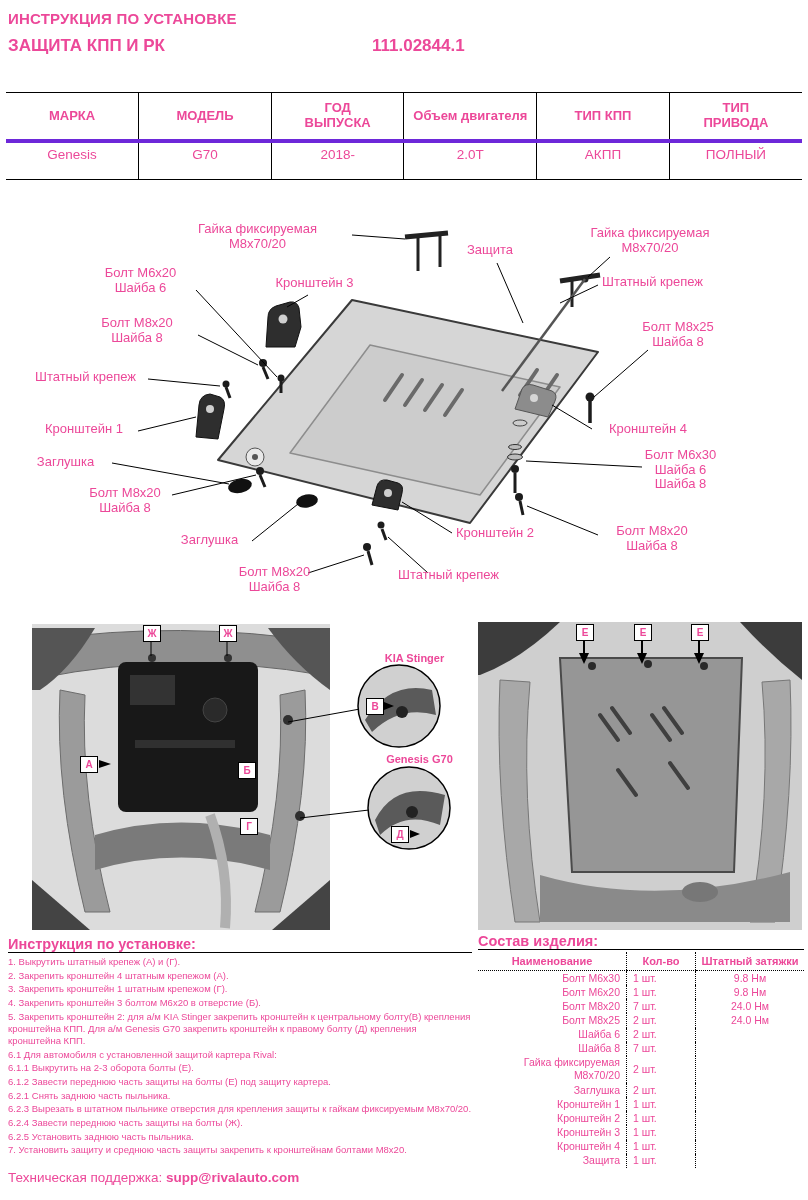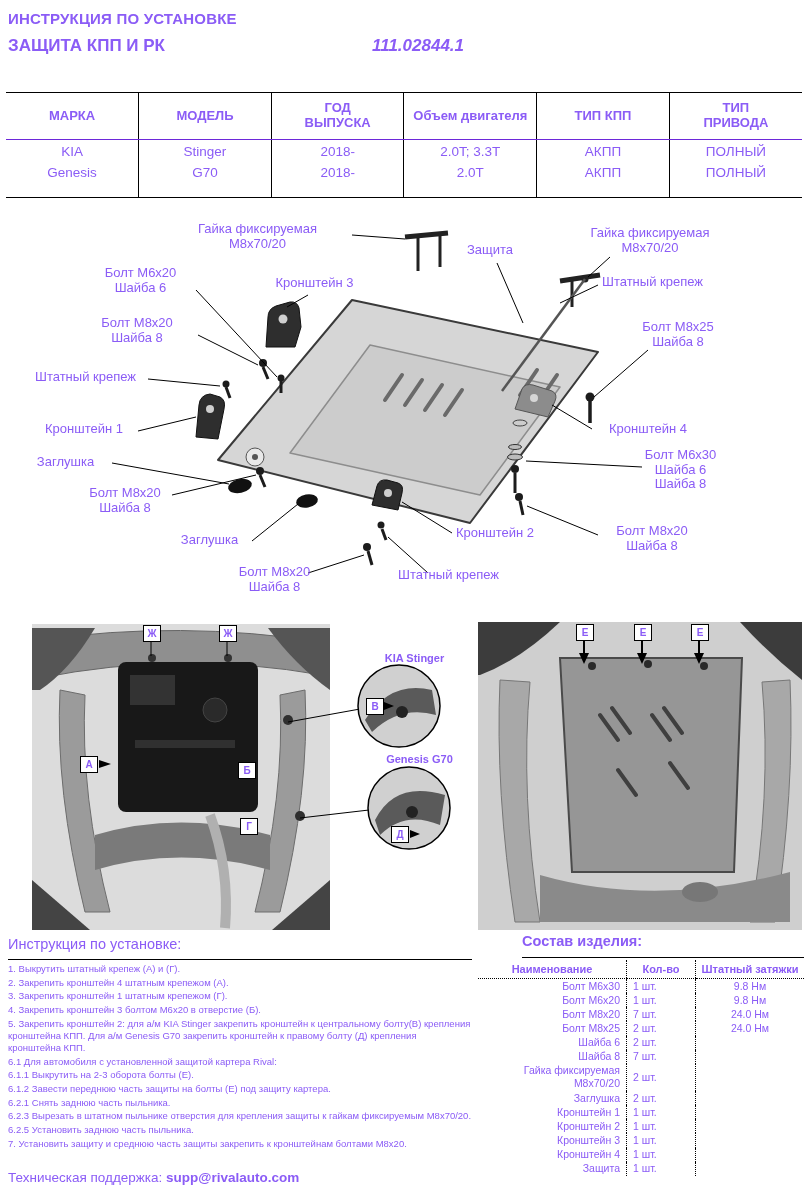"ИНСТРУКЦИЯ ПО УСТАНОВКЕ" .page { color: #8b5cf6 -> #ec4899 }
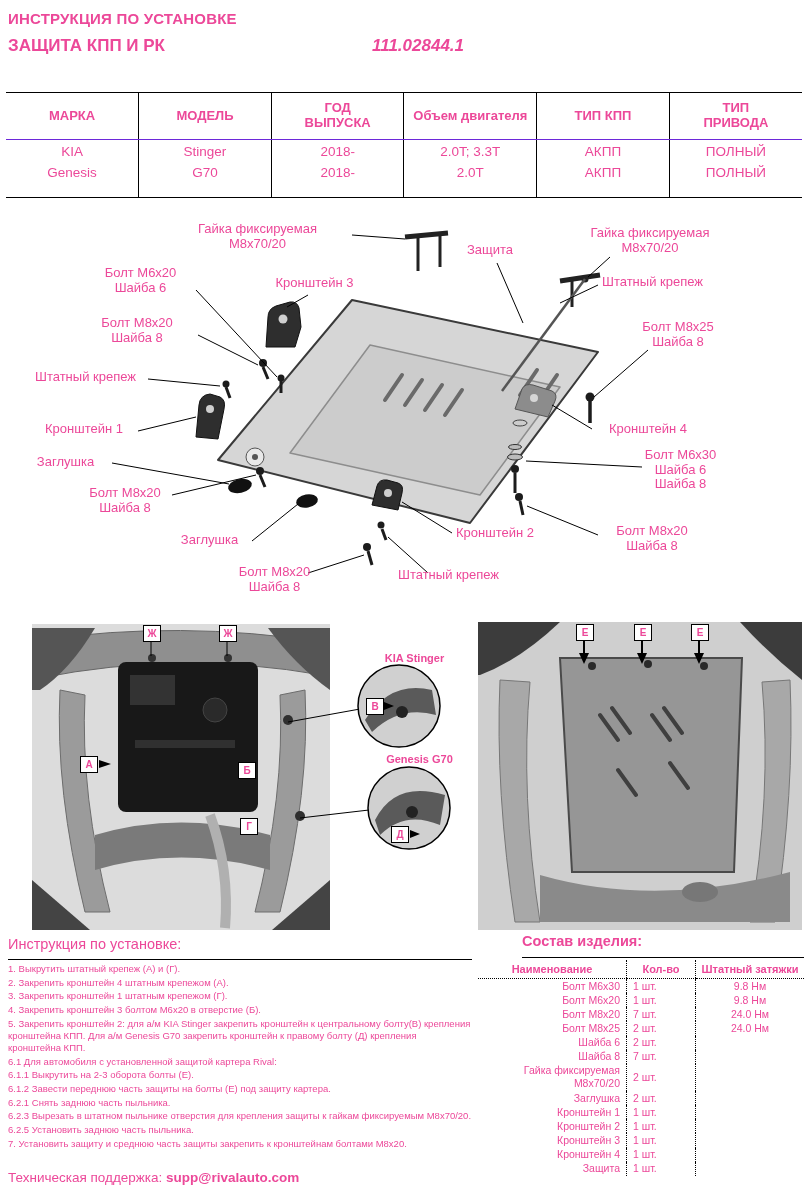"111.02844.1" .part-number { font-style: italic -> none }
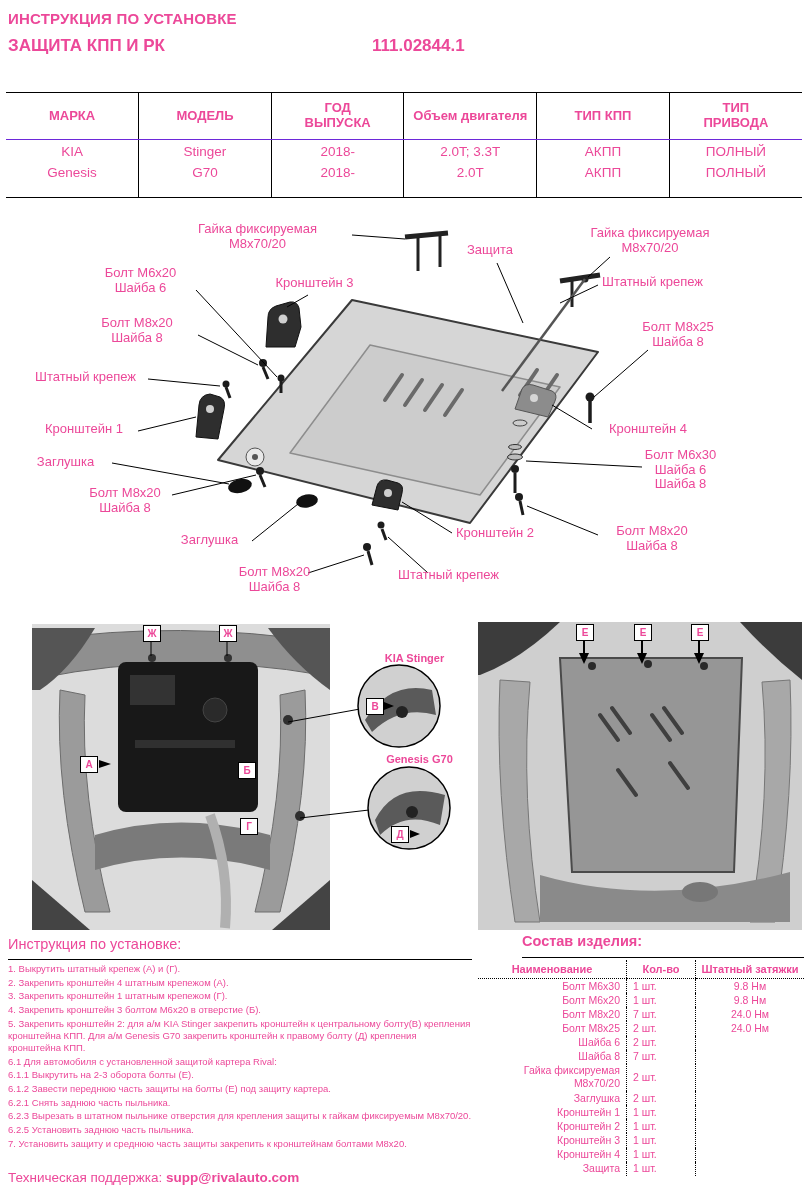"МАРКА" .fitment th { border-bottom: 1px solid #6d28d9 -> 4px solid #6d28d9 }
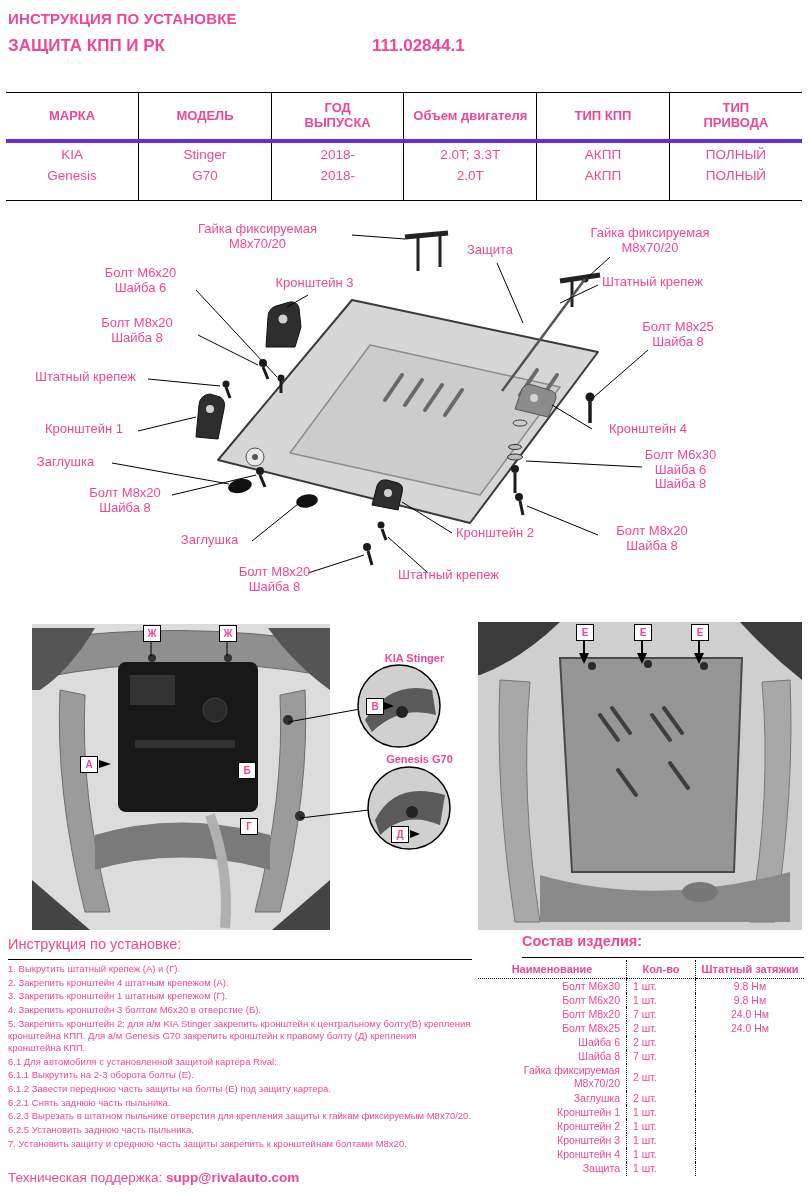"KIA" tr { html: <tr> <td>KIA</td> <td>Stinger</td> <td>2018-</td> <td>2.0T; 3.3T</td> <td>АКПП</td> <td>ПОЛНЫЙ</td> </tr> -> none }
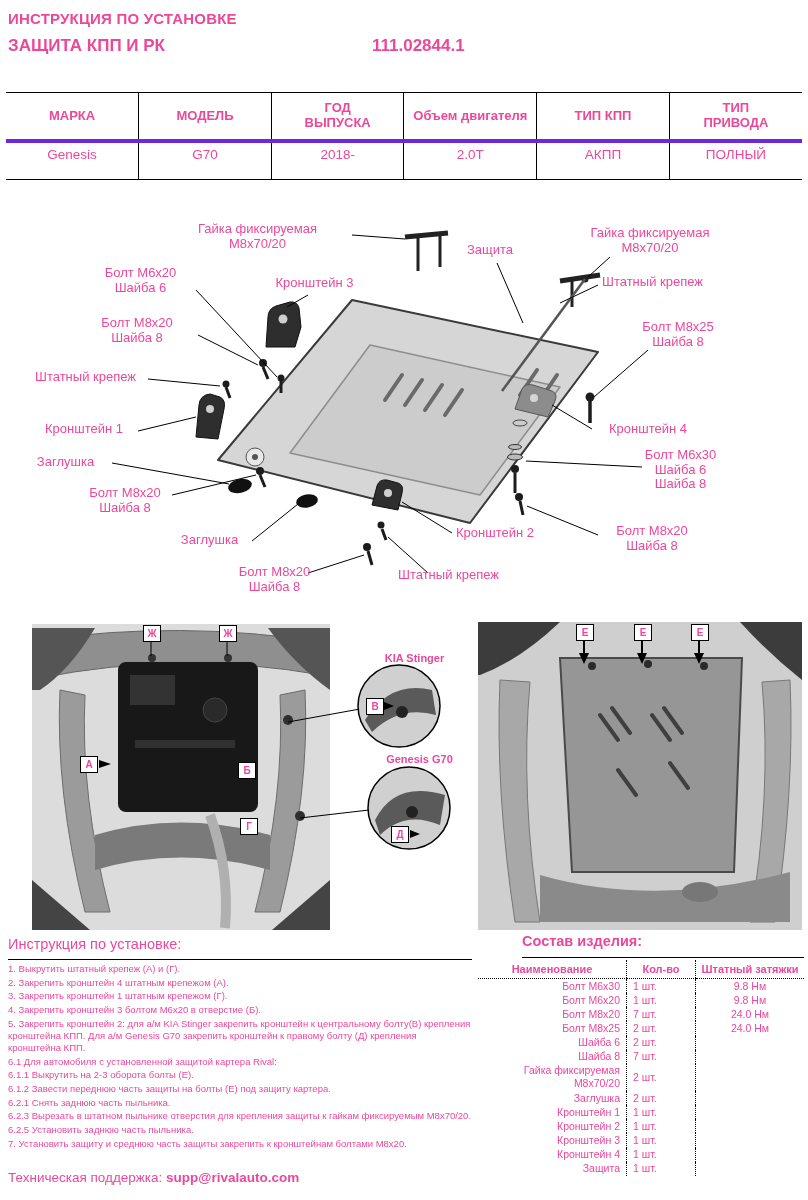"Инструкция по установке:" .instructions .sec-title { font-weight: normal -> bold; padding-bottom: 7px -> 0 }
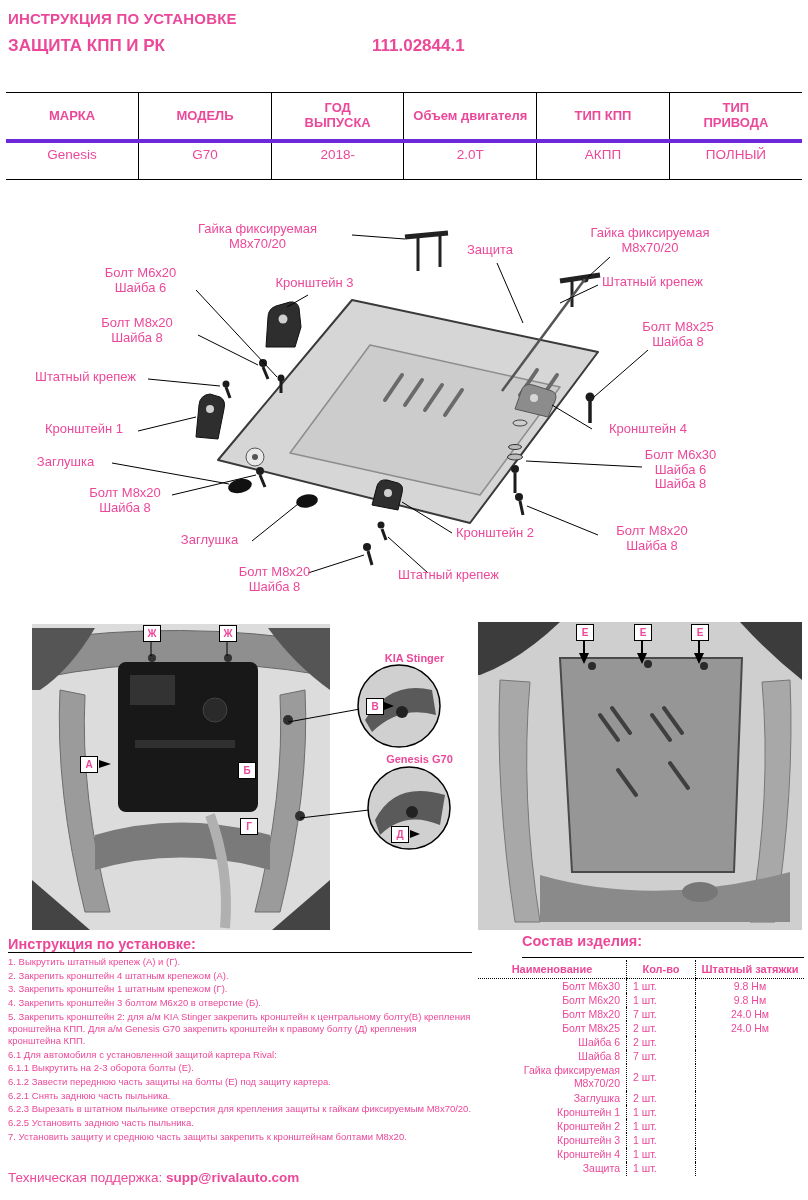"Состав изделия:" .parts .sec-title { margin-left: 44px -> none; padding-bottom: 8px -> 0 }
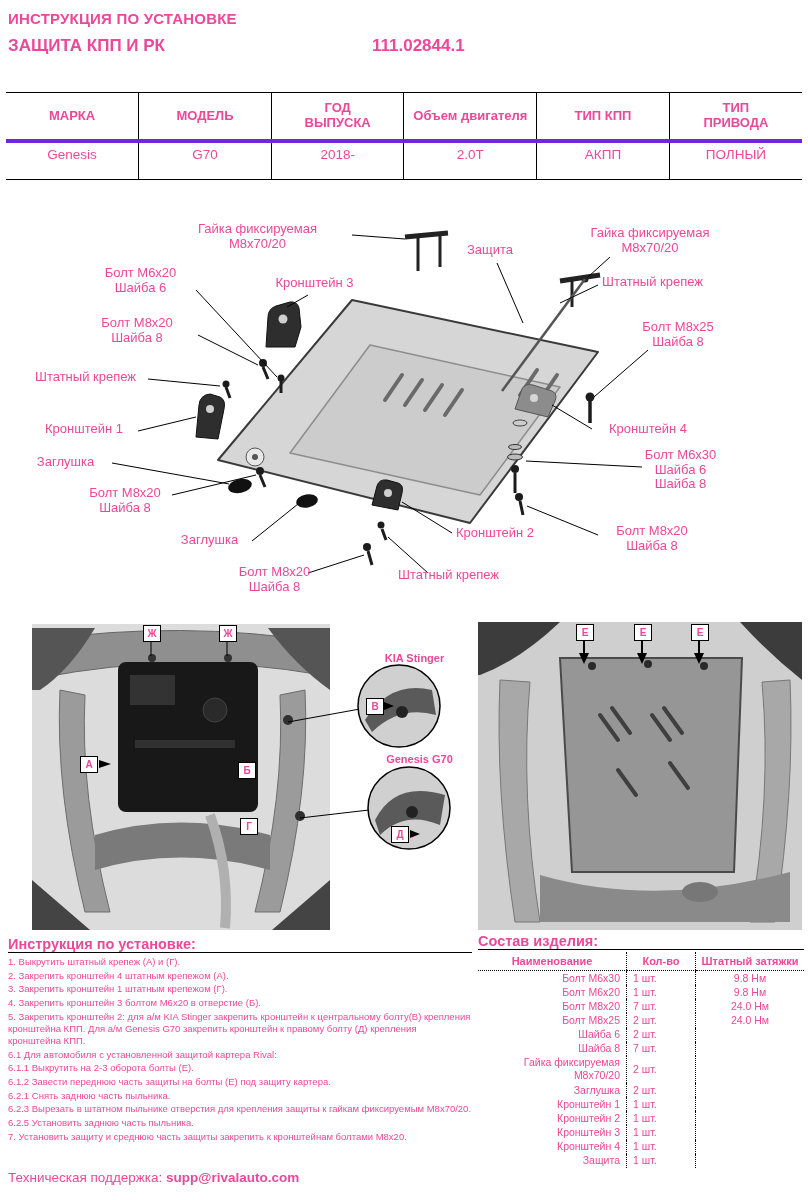"6.2.4 Завести переднюю часть защиты" div.step { html: none -> <div>6.2.4 Завести переднюю часть защиты на болты (Ж).</div> }
